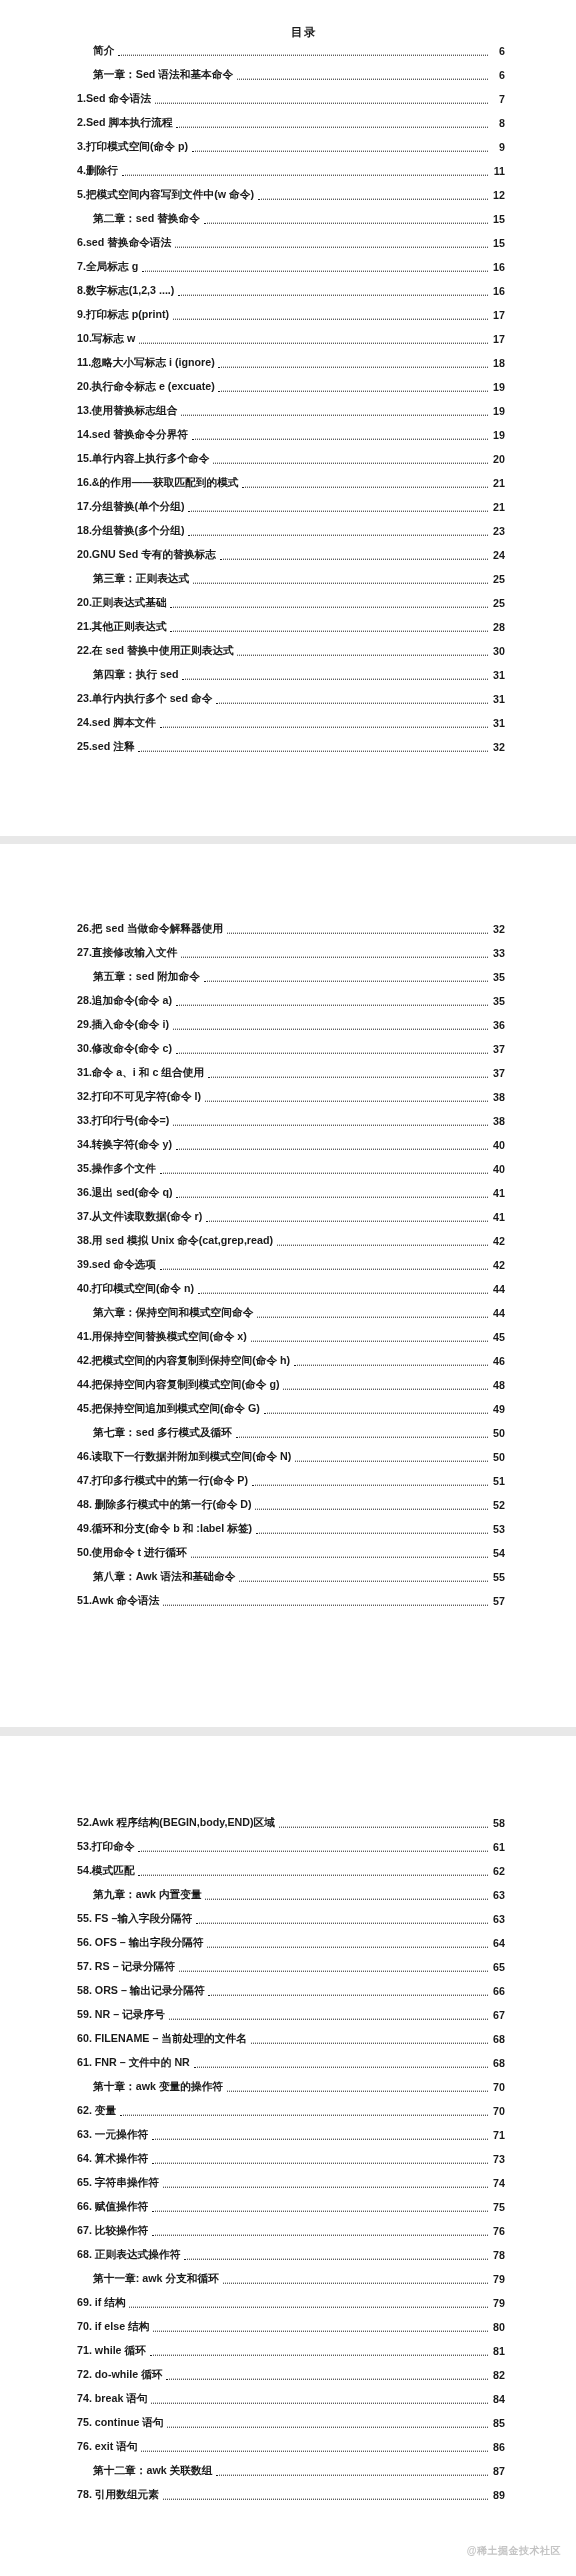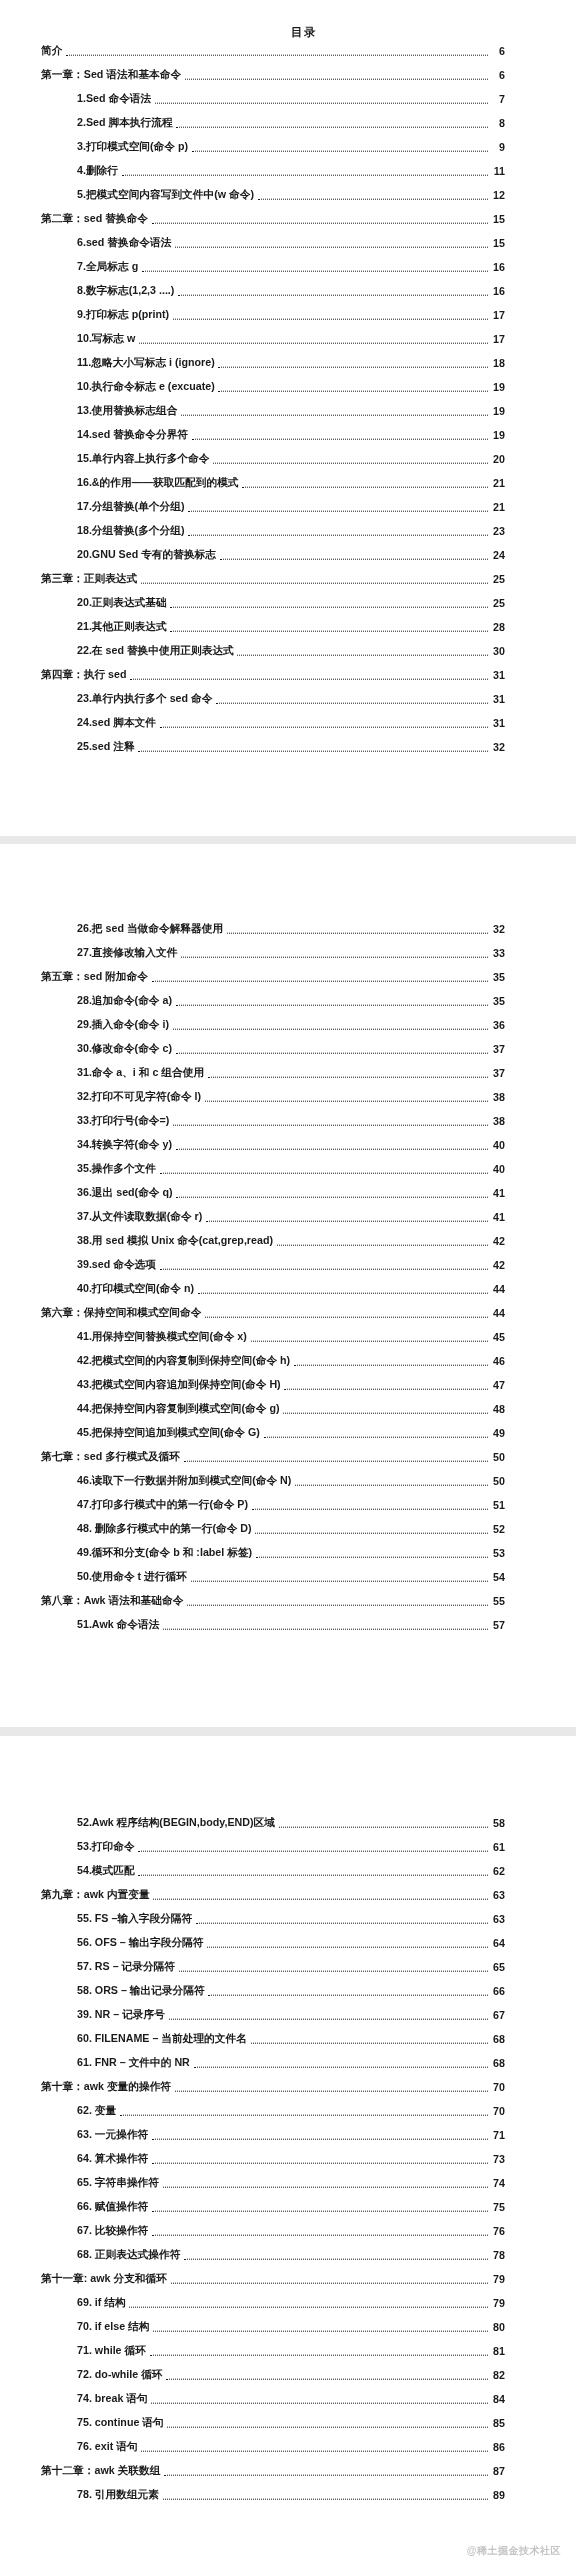"简介" .row.l0 { padding-left: 41px -> 93px }
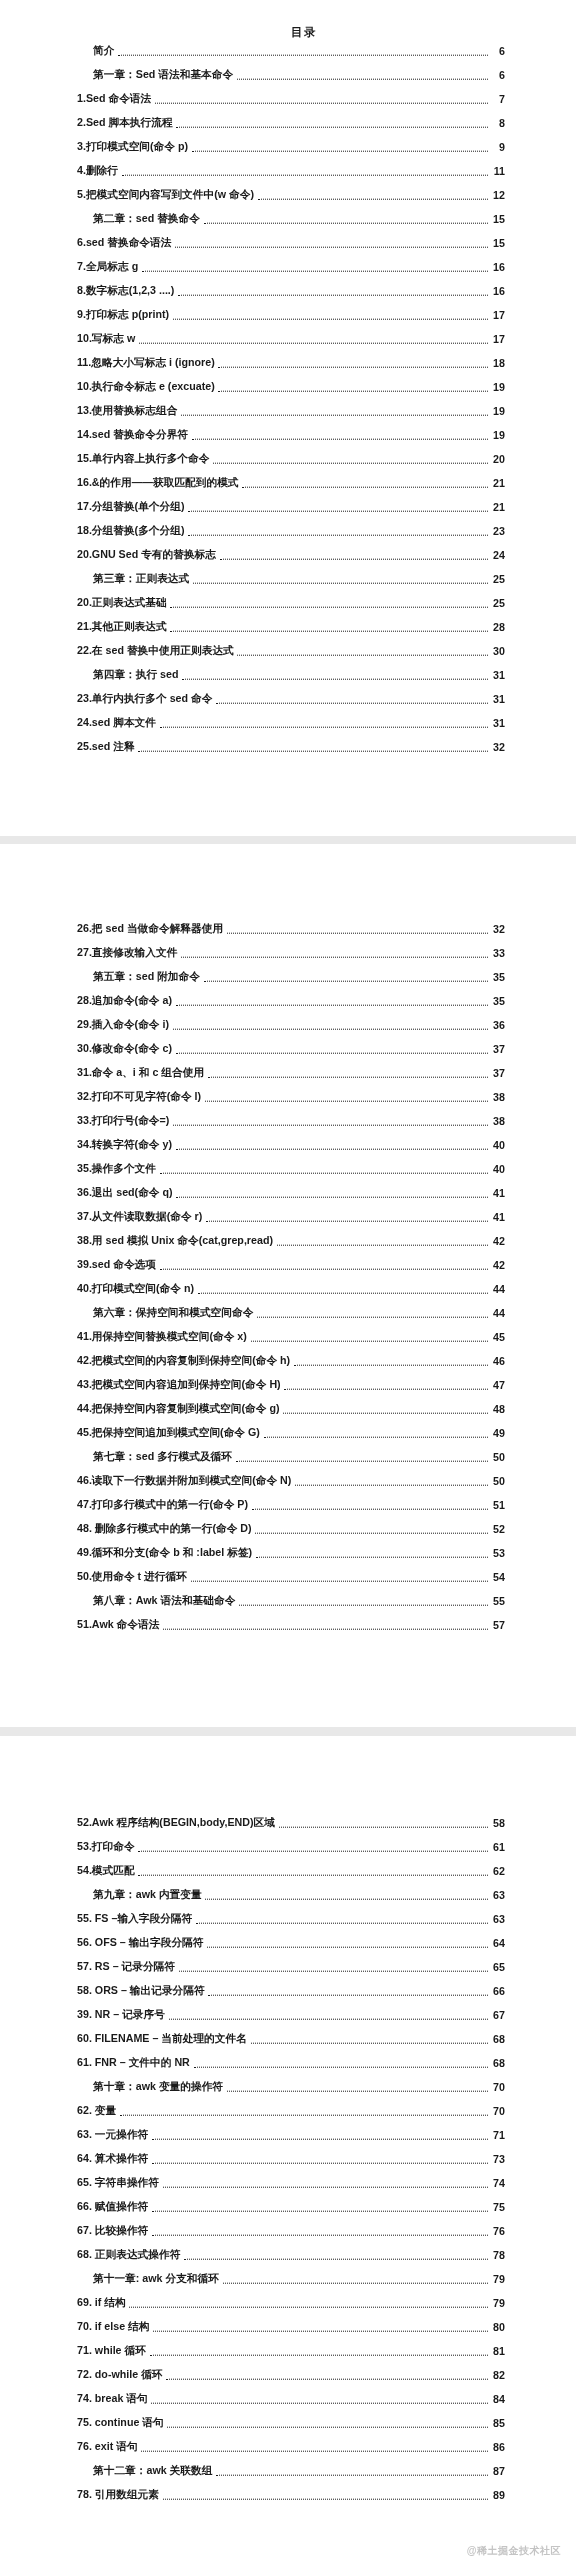"10.执行命令标志 e (excuate)" span.label { text: 10 -> 20 }
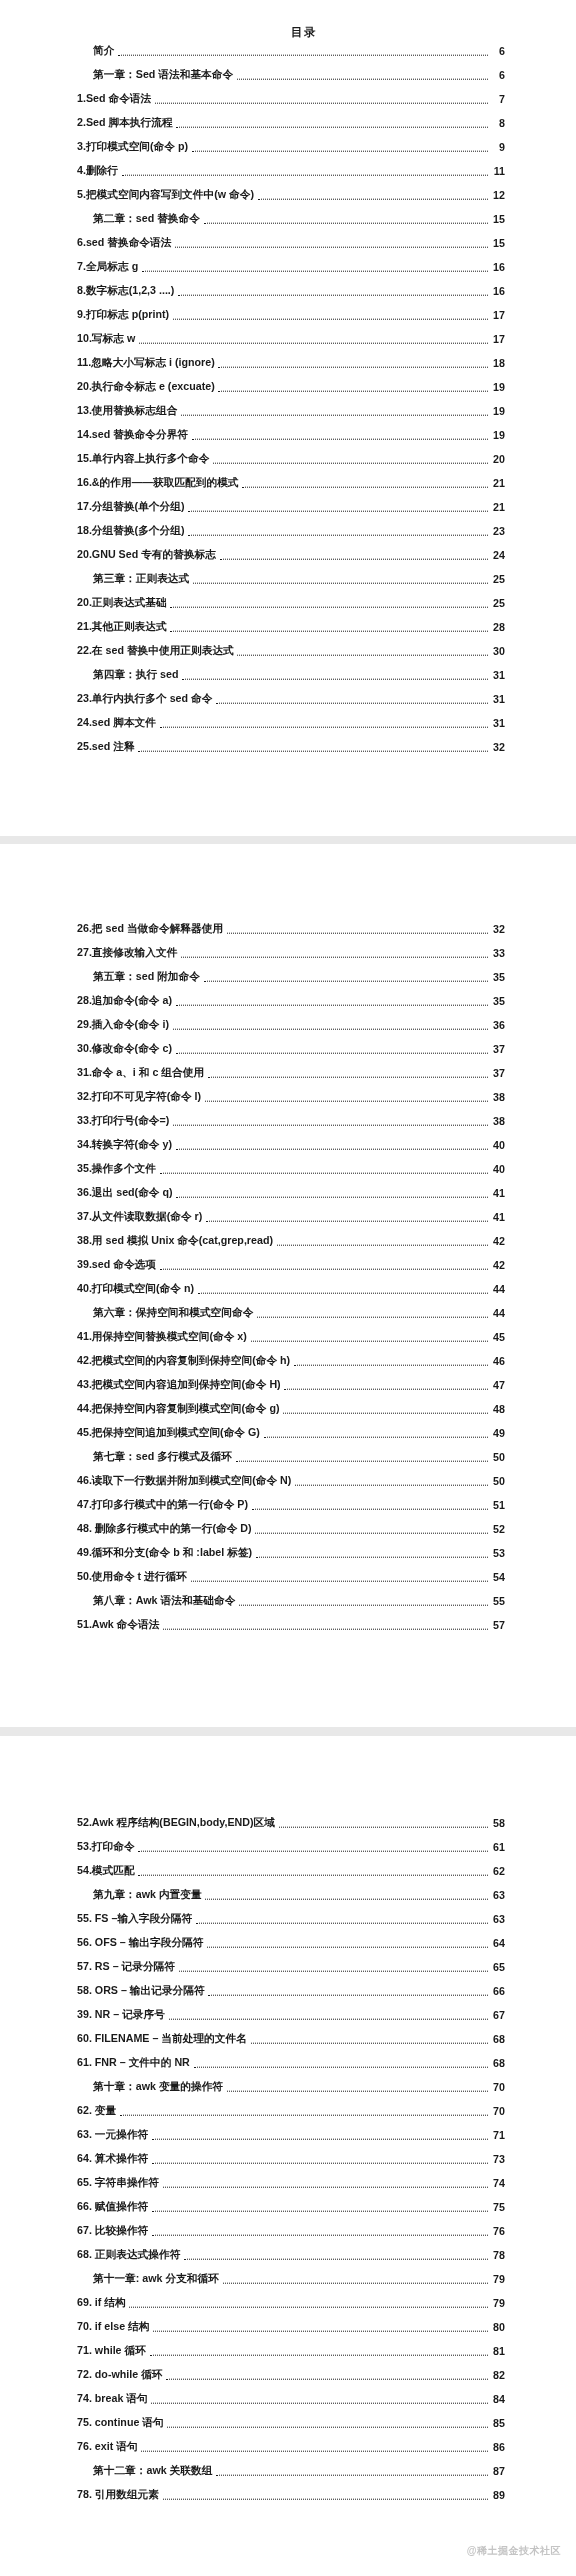"43.把模式空间内容追加到保持空间(命令 H)" div.row { html: <div> <span>43.把模式空间内容追加到保持空间(命令 H)</span> <span></span> <span>47</span> </div> -> none }
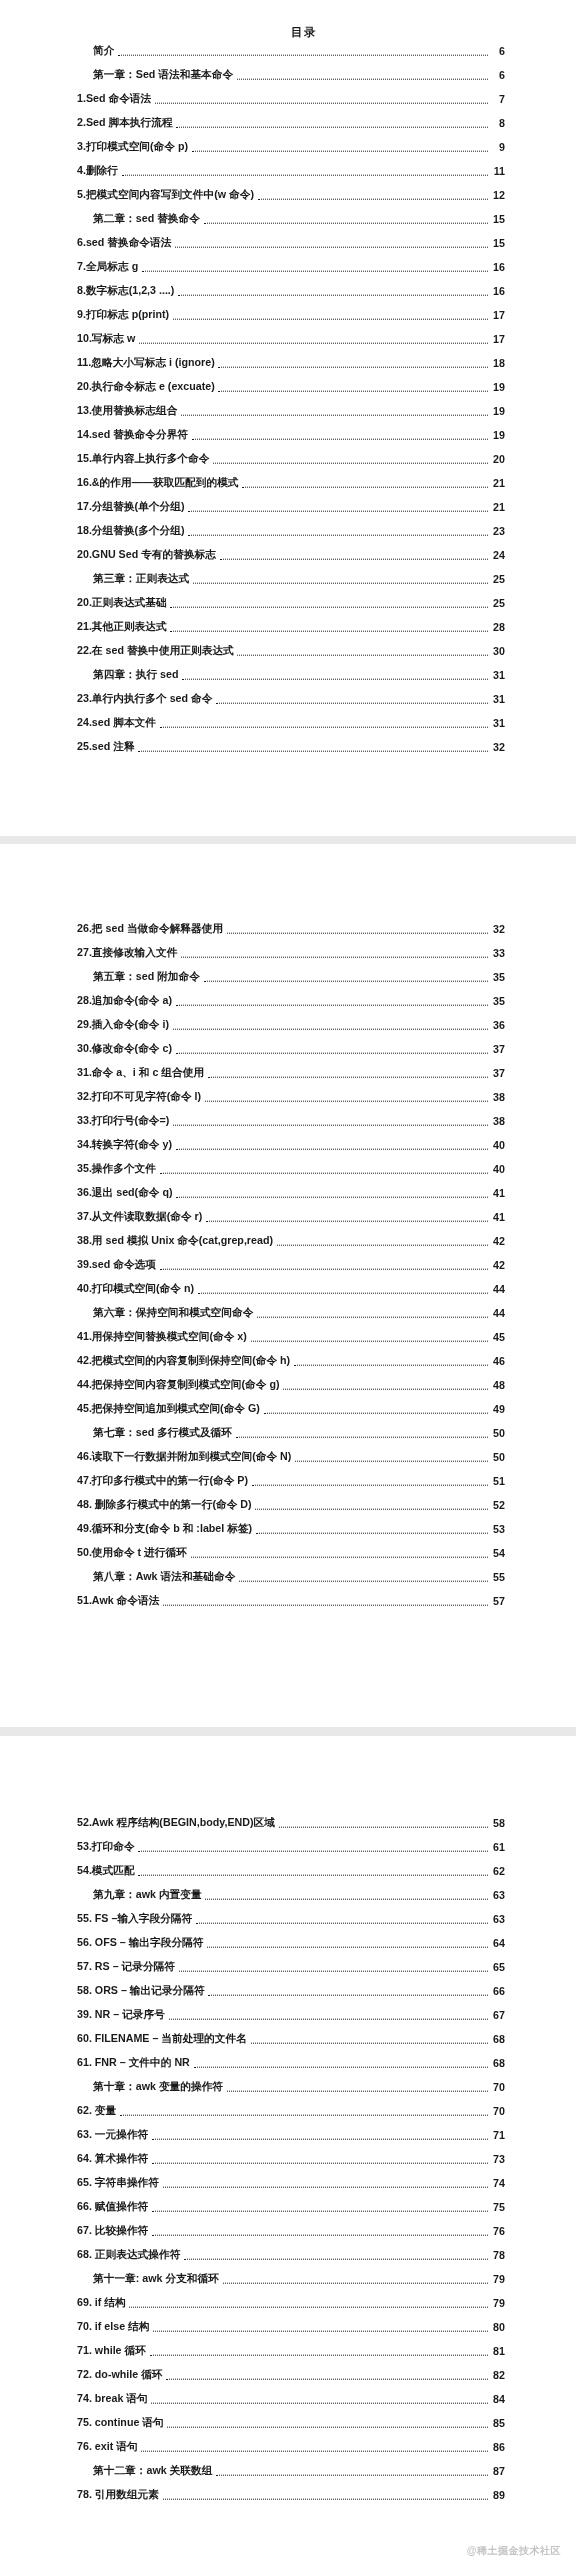"39. NR – 记录序号" span.label { text: 39 -> 59 }
